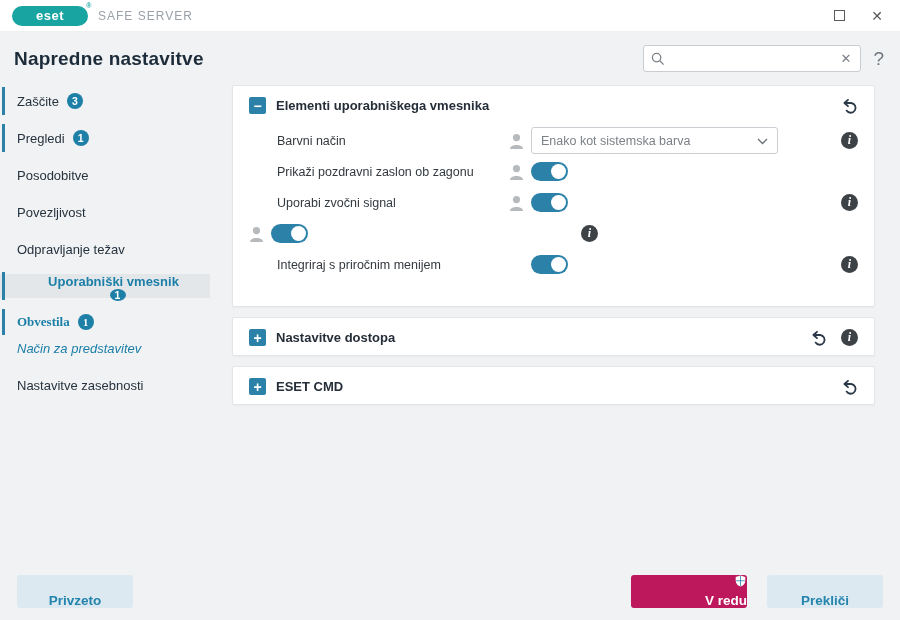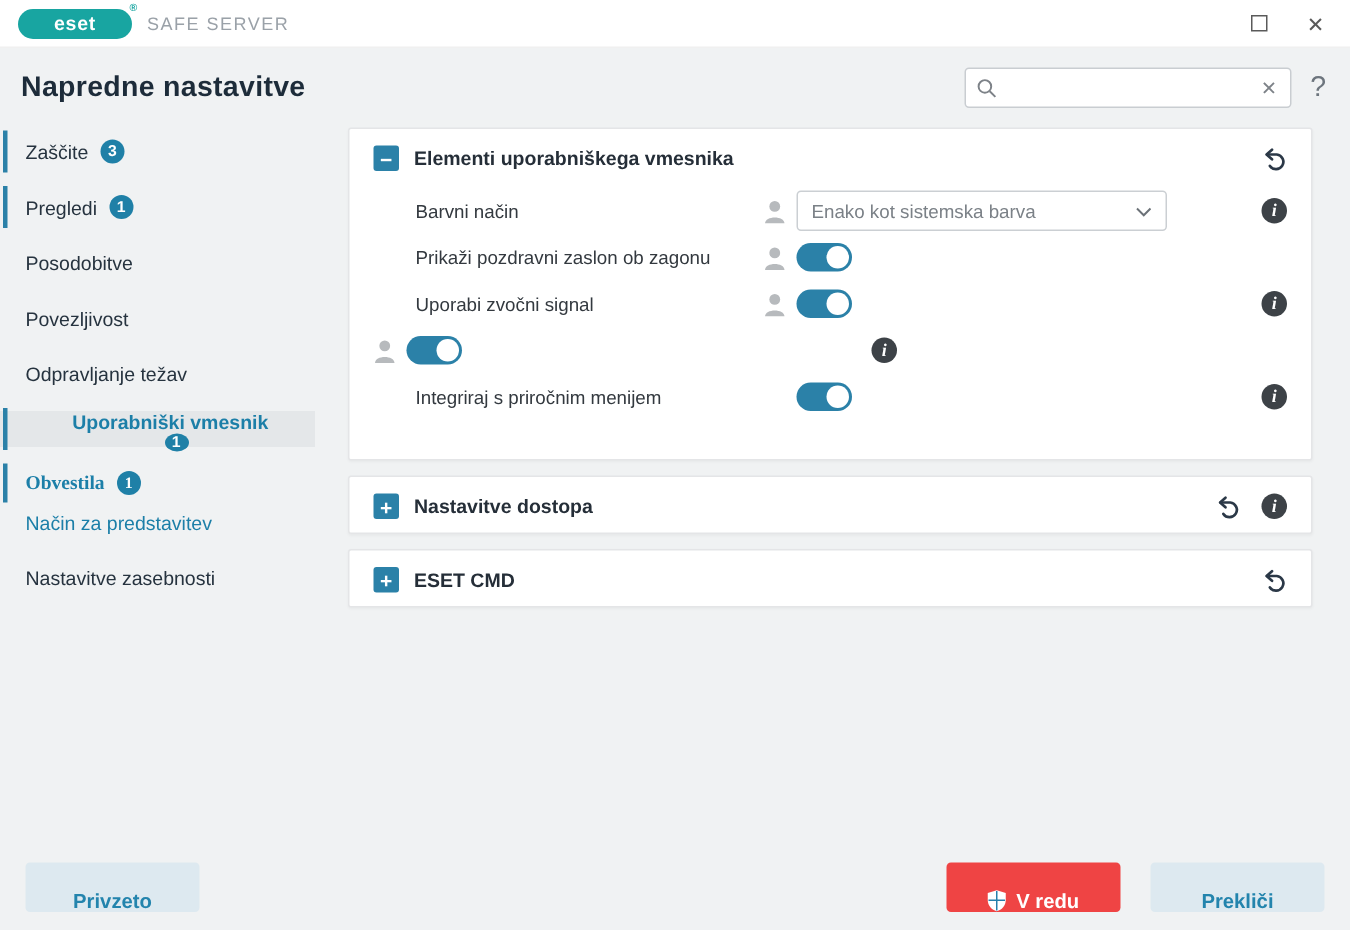"Način za predstavitev" .side-item.sub2 { font-style: none -> italic }
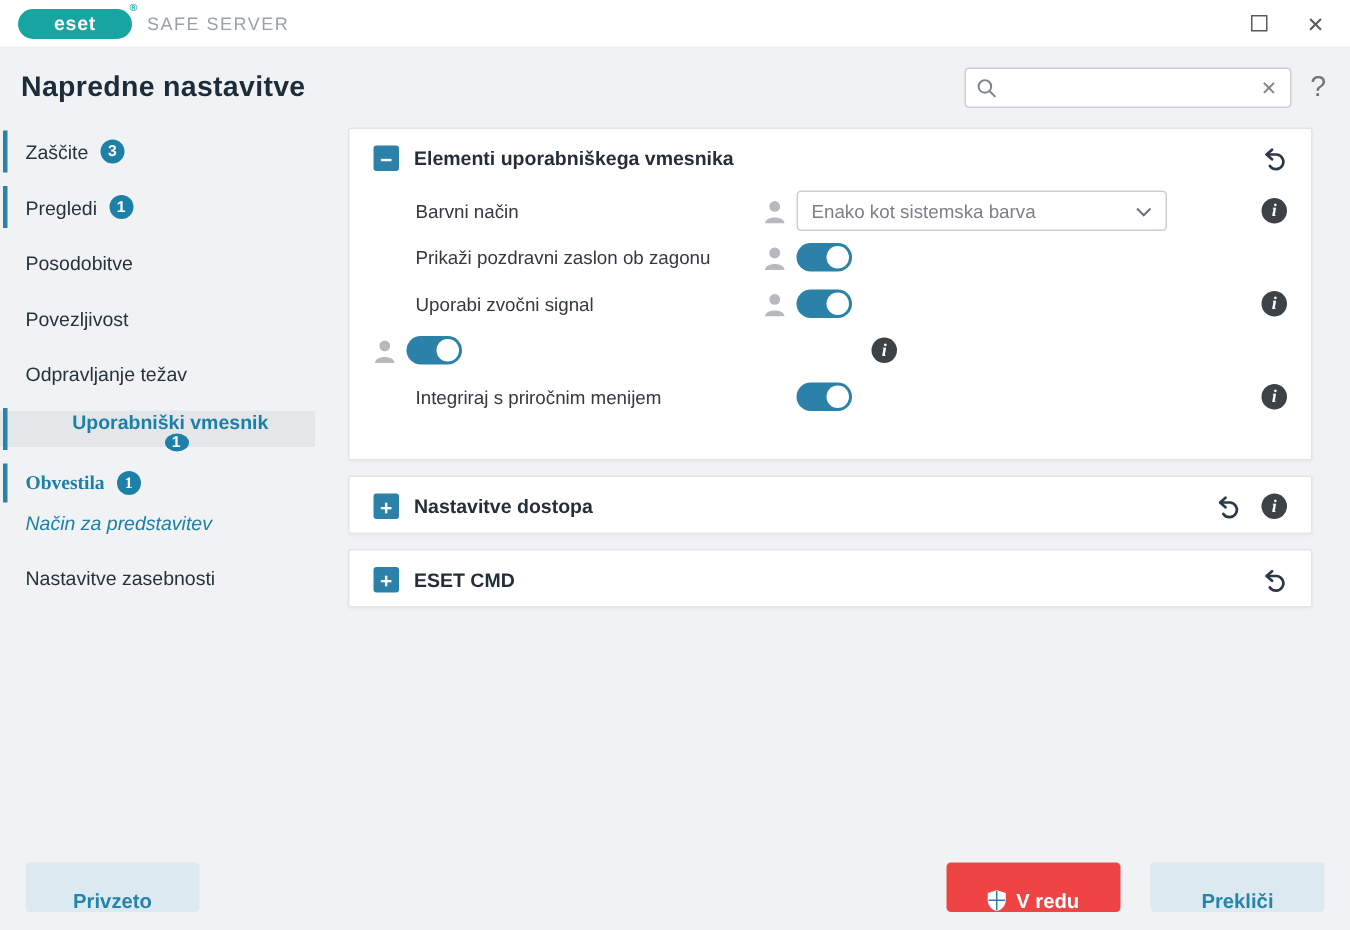"V redu" .btn-primary { background: #ef4444 -> #be185d; flex-direction: none -> column }
